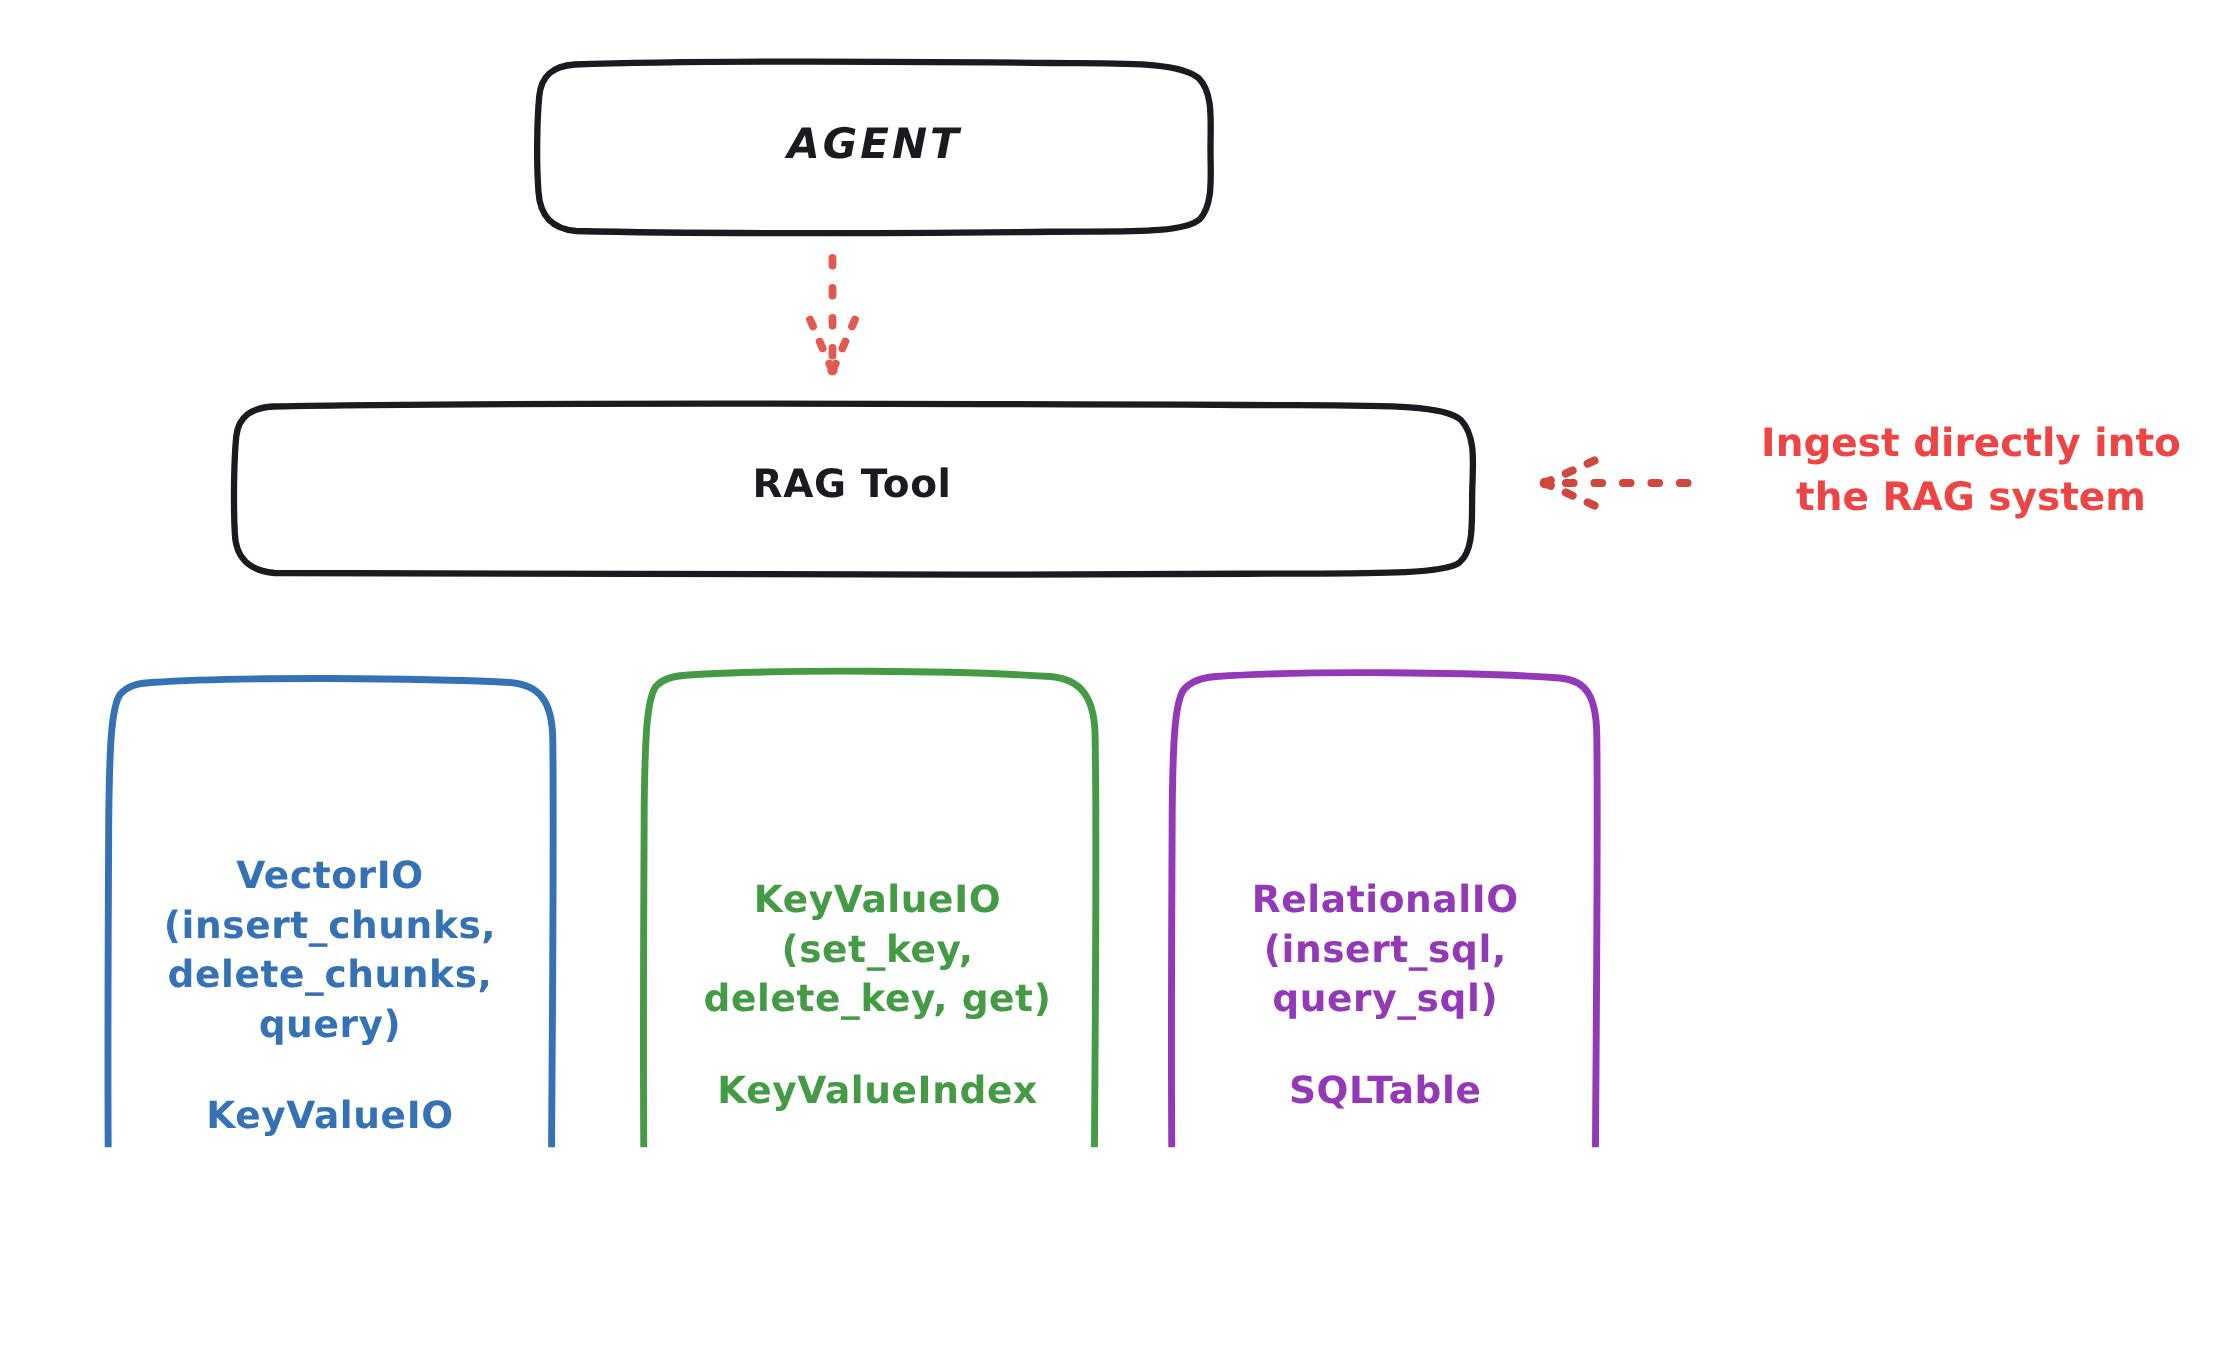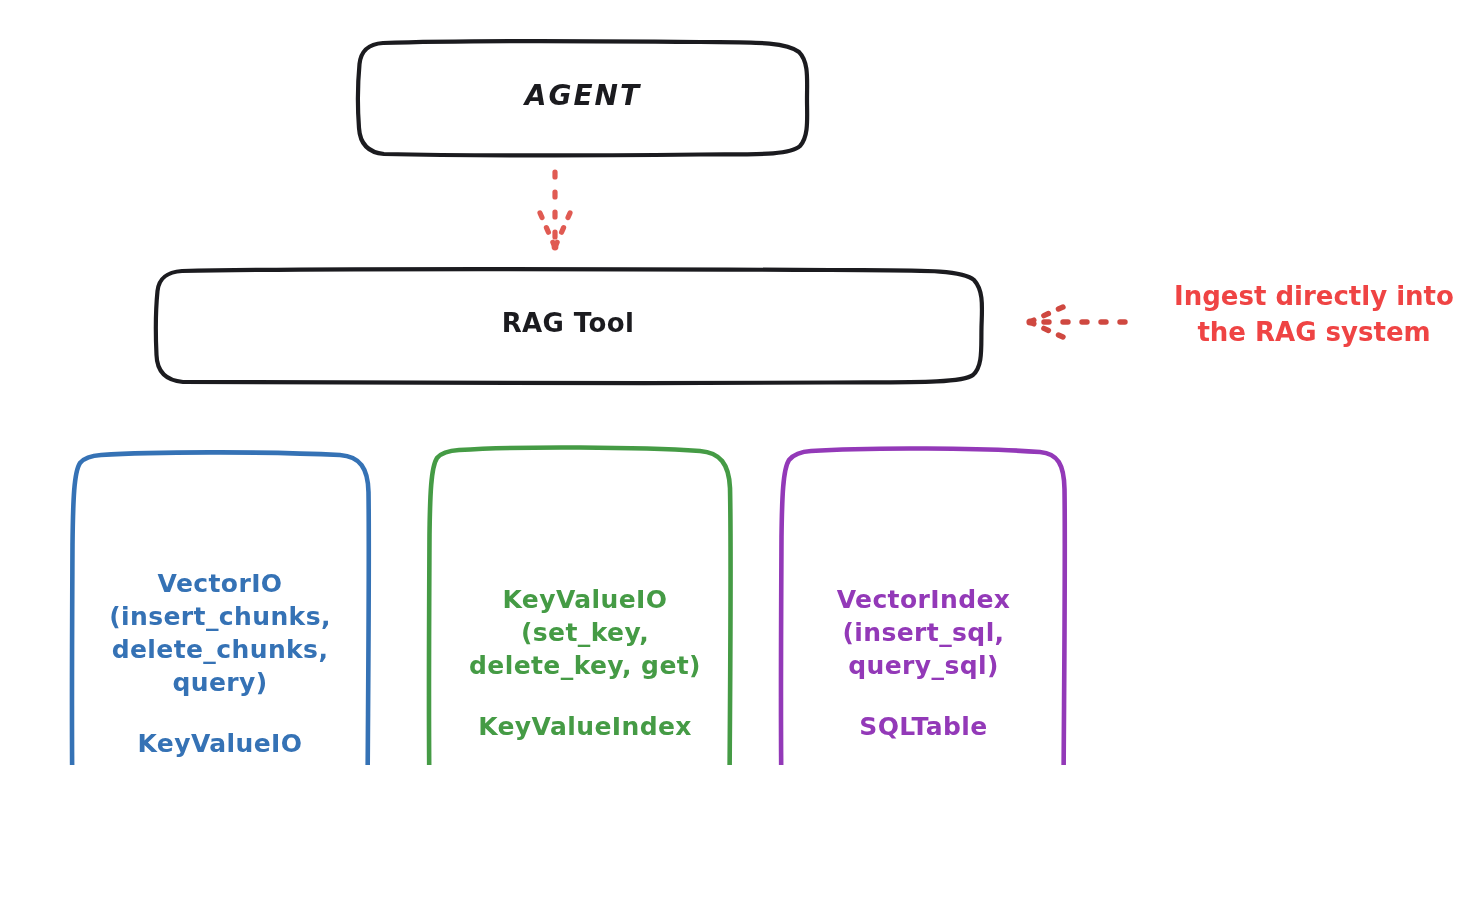"VectorIndex" span { text: VectorIndex -> RelationalIO }
